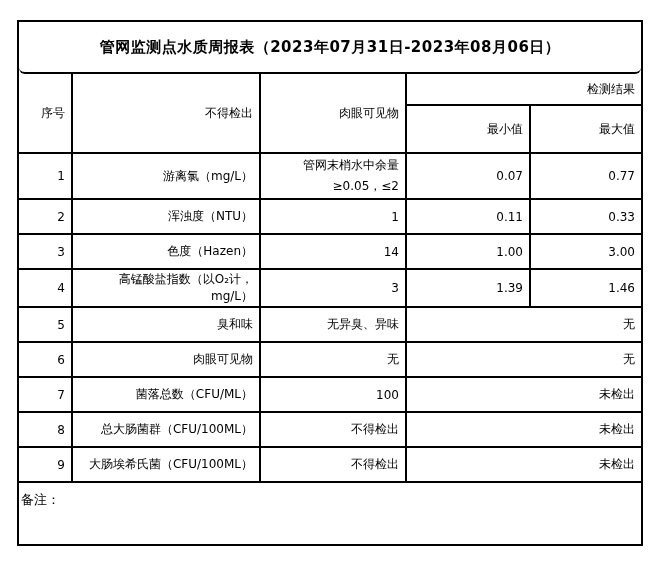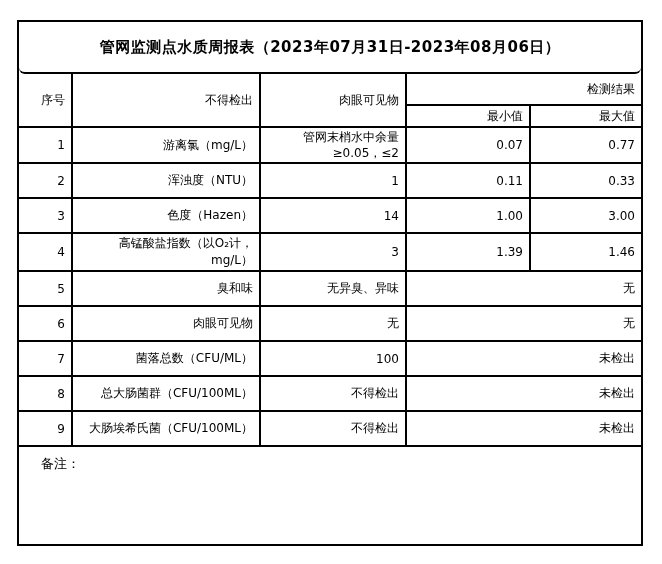"最小值" tr.hdr2 > * { height: 22px -> 48px }
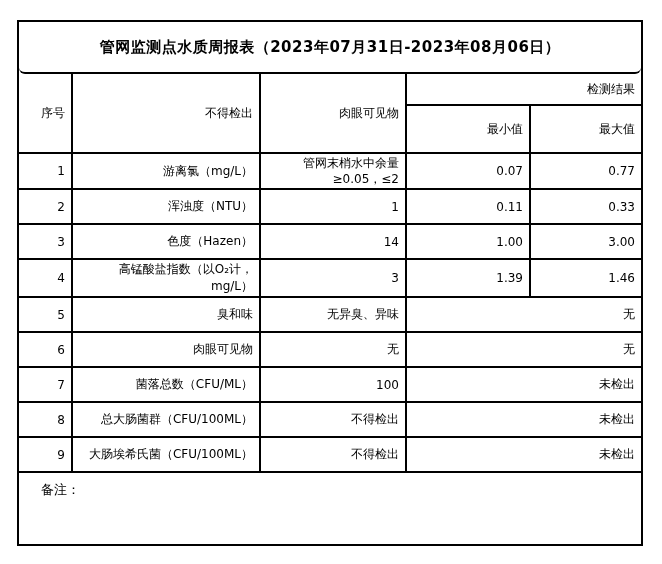"管网末梢水中余量≥0.05，≤2" td.limit-cell { line-height: 16px -> 21px }
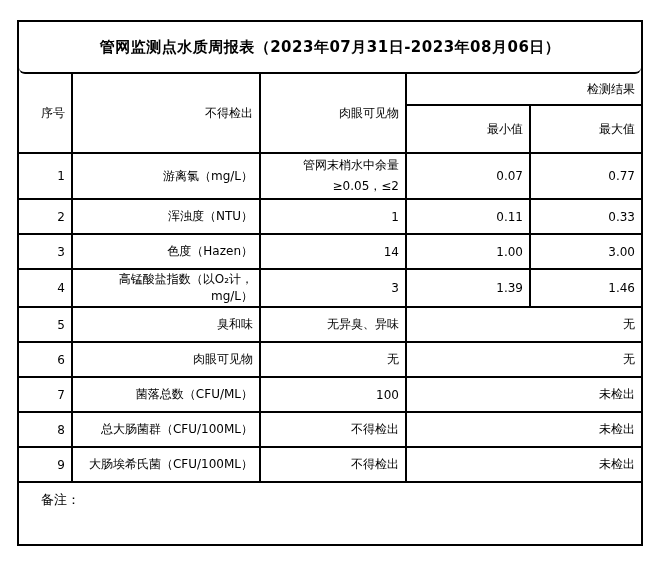"备注：" .notes { padding: 7px 6px 0 22px -> 7px 6px 0 2px }
